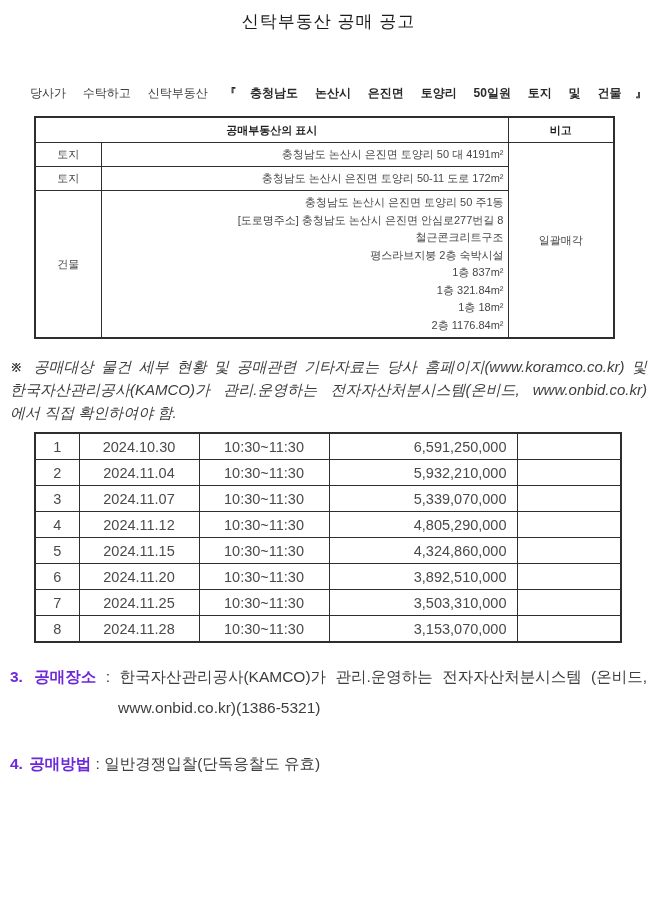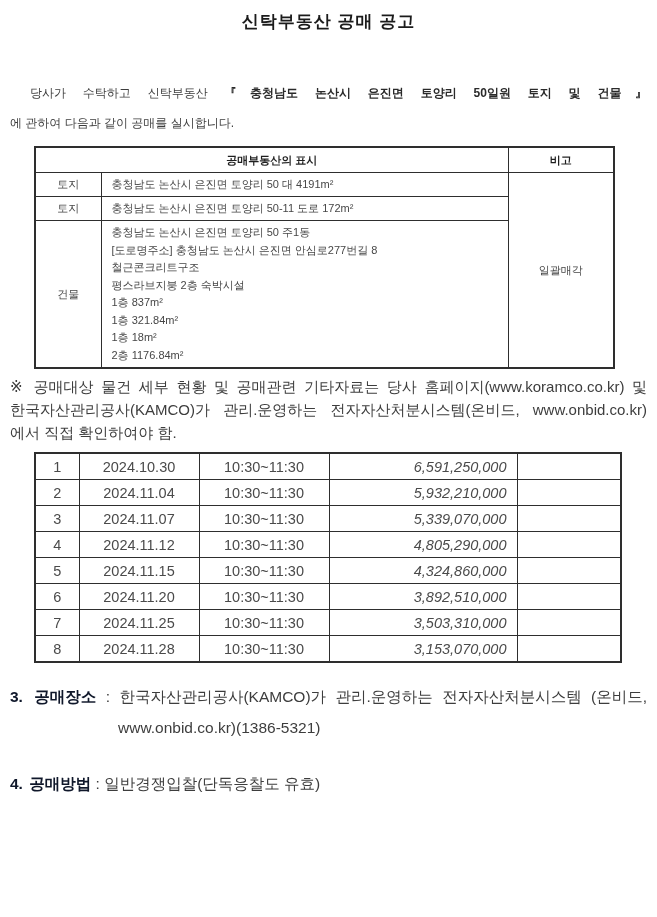"신탁부동산 공매 공고" .doc-title { font-weight: bold -> normal }
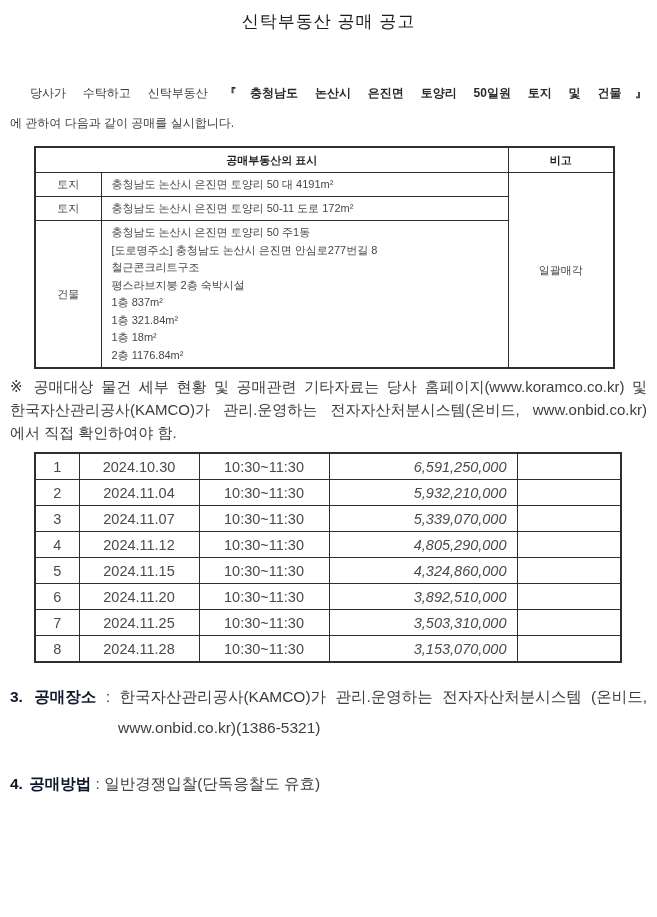"에 관하여 다음과 같이 공매를" div.intro-line2 { html: <div>에 관하여 다음과 같이 공매를 실시합니다.</div> -> none }
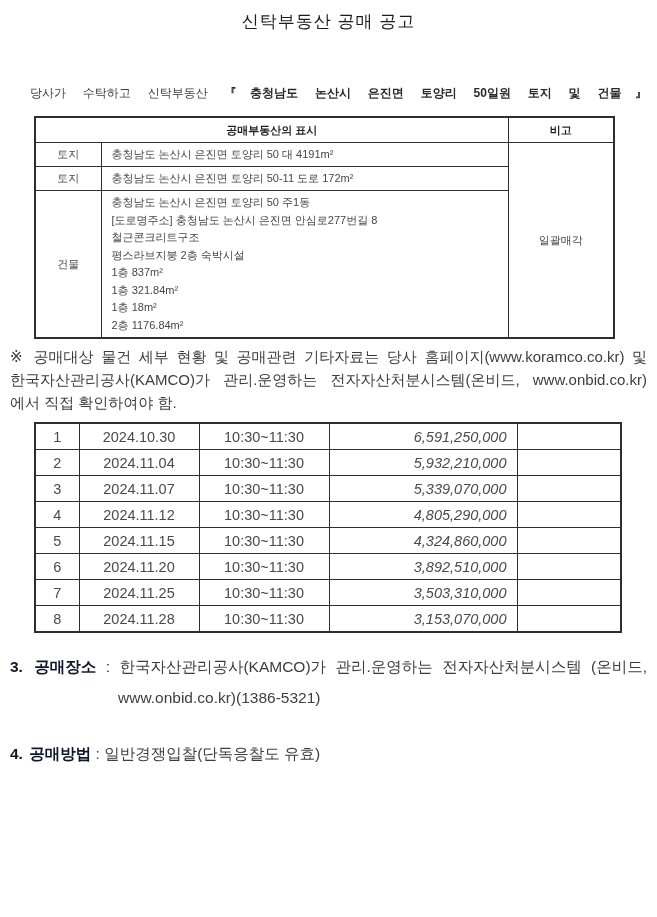"충청남도 논산시 은진면 토양리 50" .tbl1 td { text-align: none -> right }
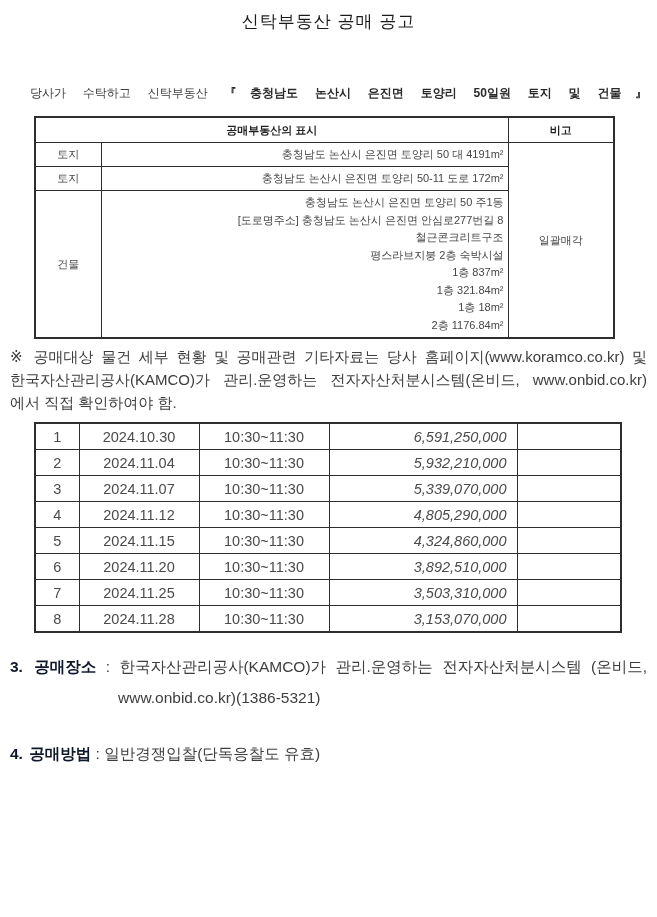"※ 공매대상 물건 세부 현황" .footnote { font-style: none -> italic; margin-top: 6px -> 16px }
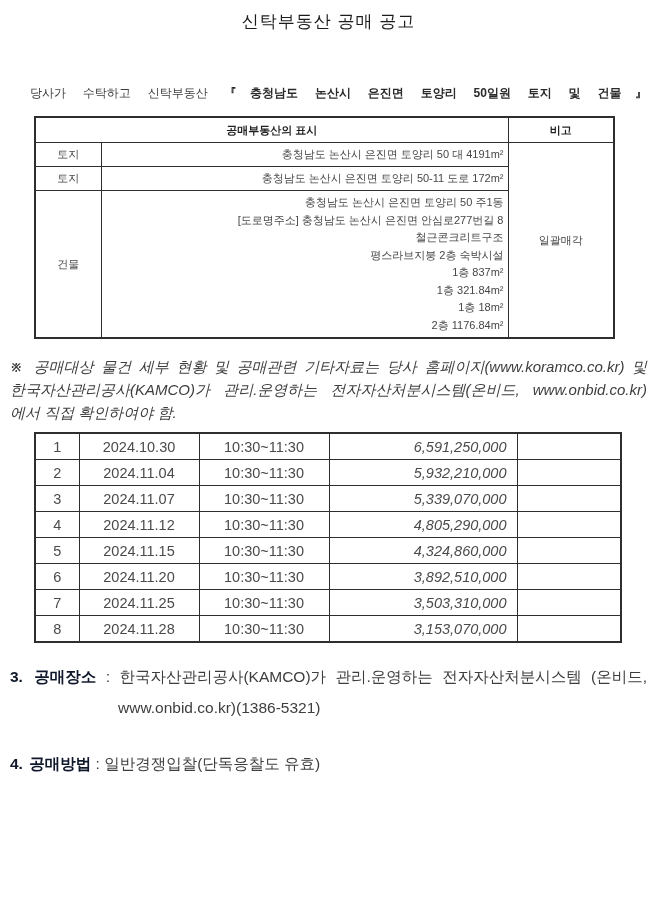"6,591,250,000" .tbl2 .c-price { font-style: italic -> none }
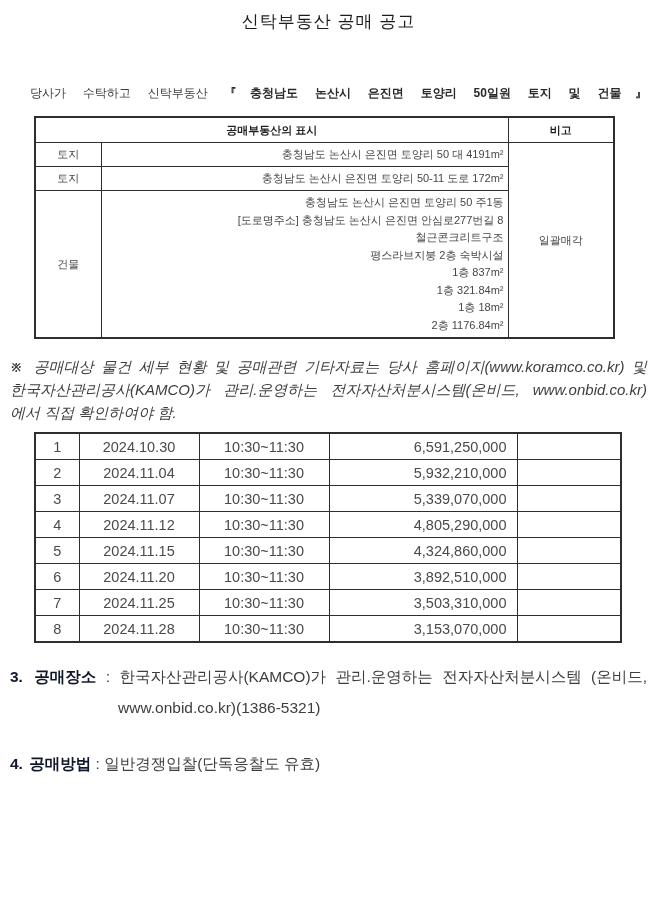"3. 공매장소" .sec-label { color: #0f172a -> #6d28d9 }
